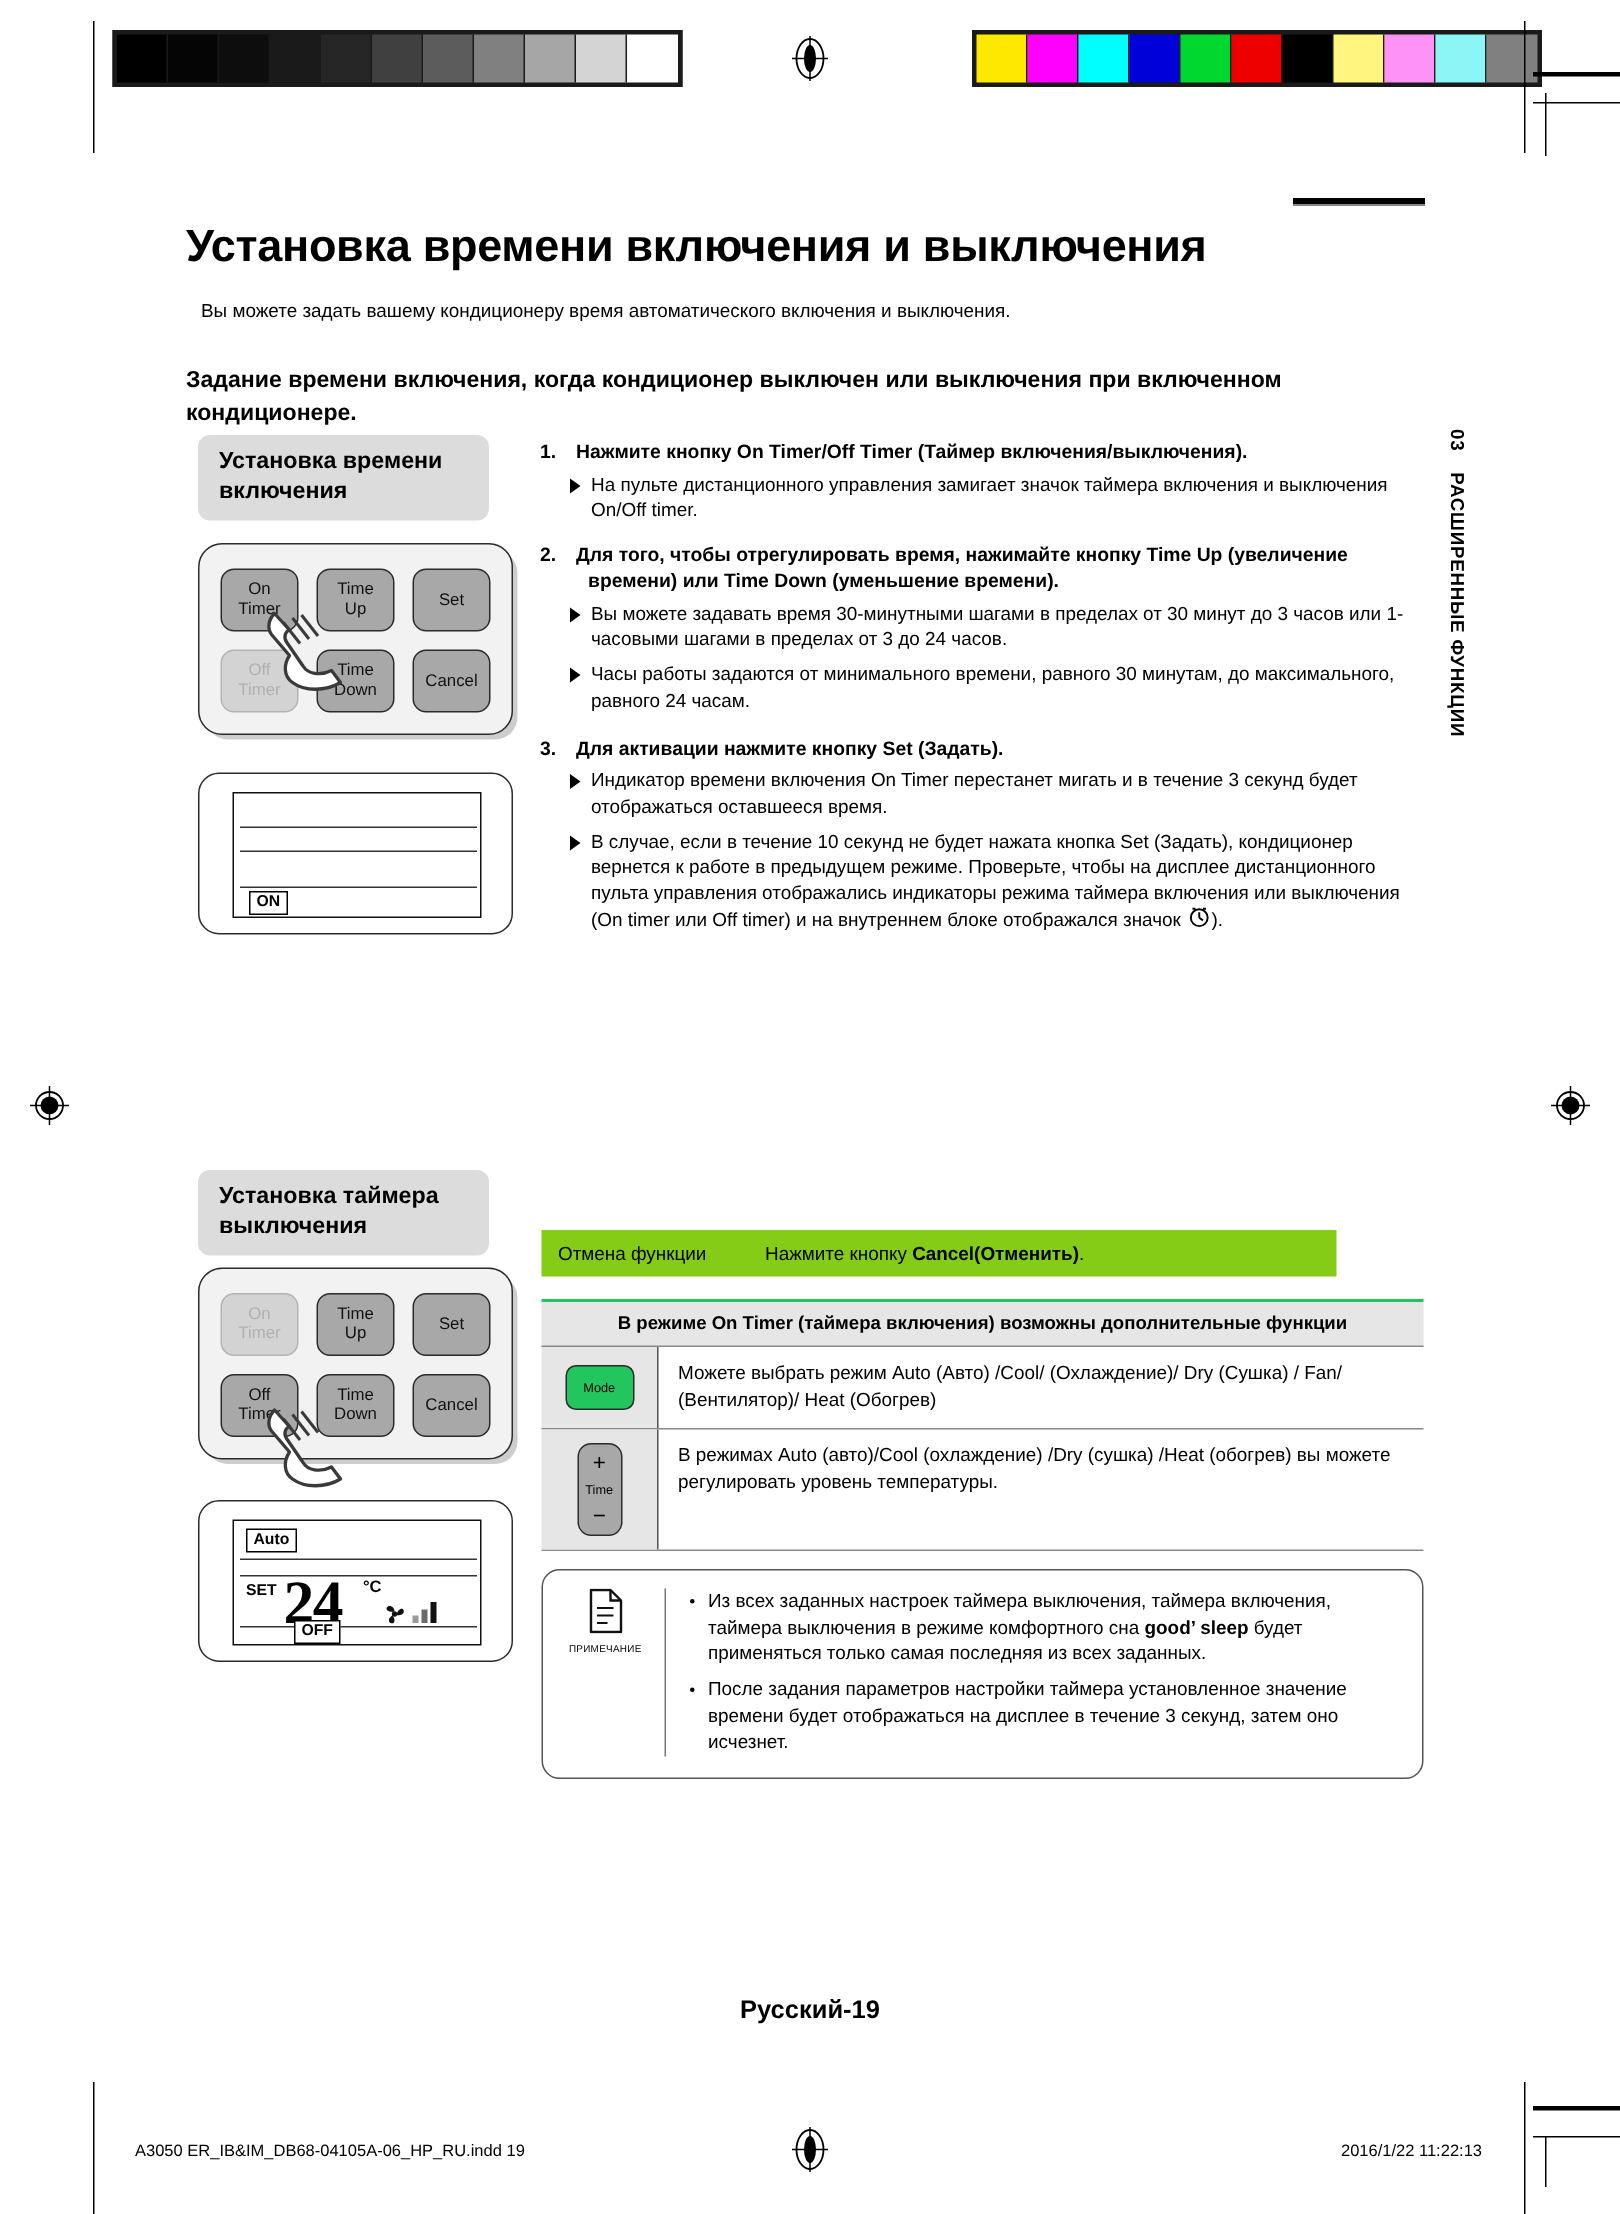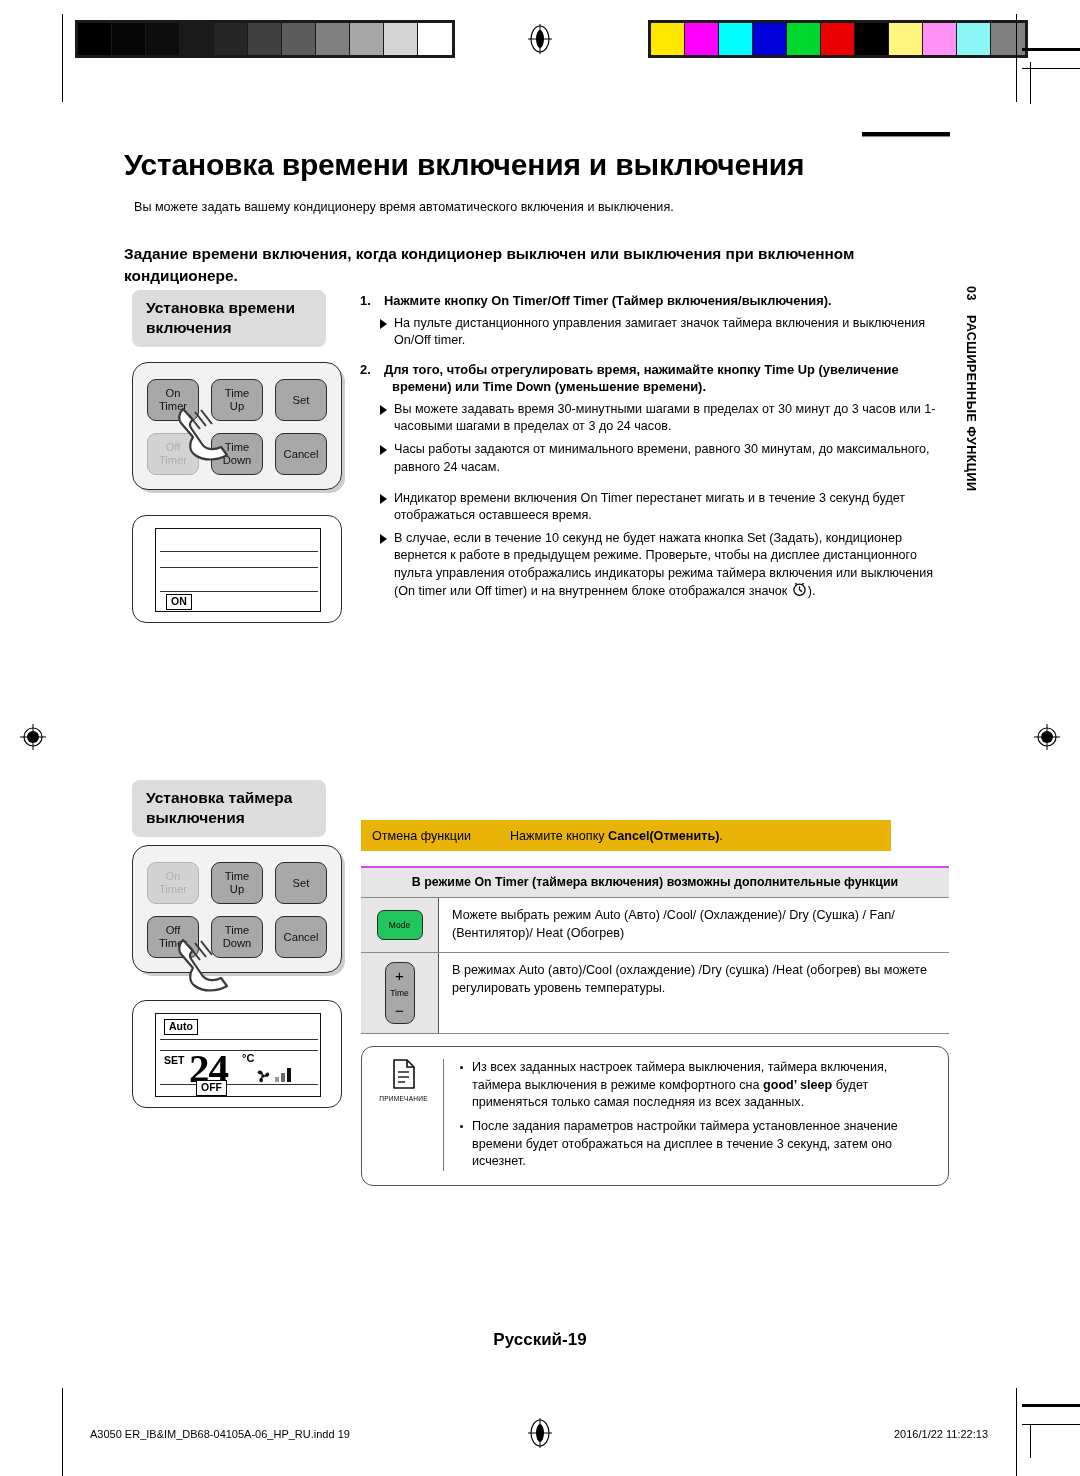"3. Для активации нажмите кнопку" div.step-head { html: none -> <div> <span>3.</span><span>Для активации нажмите кнопку Set (Задать).</span> </div> }
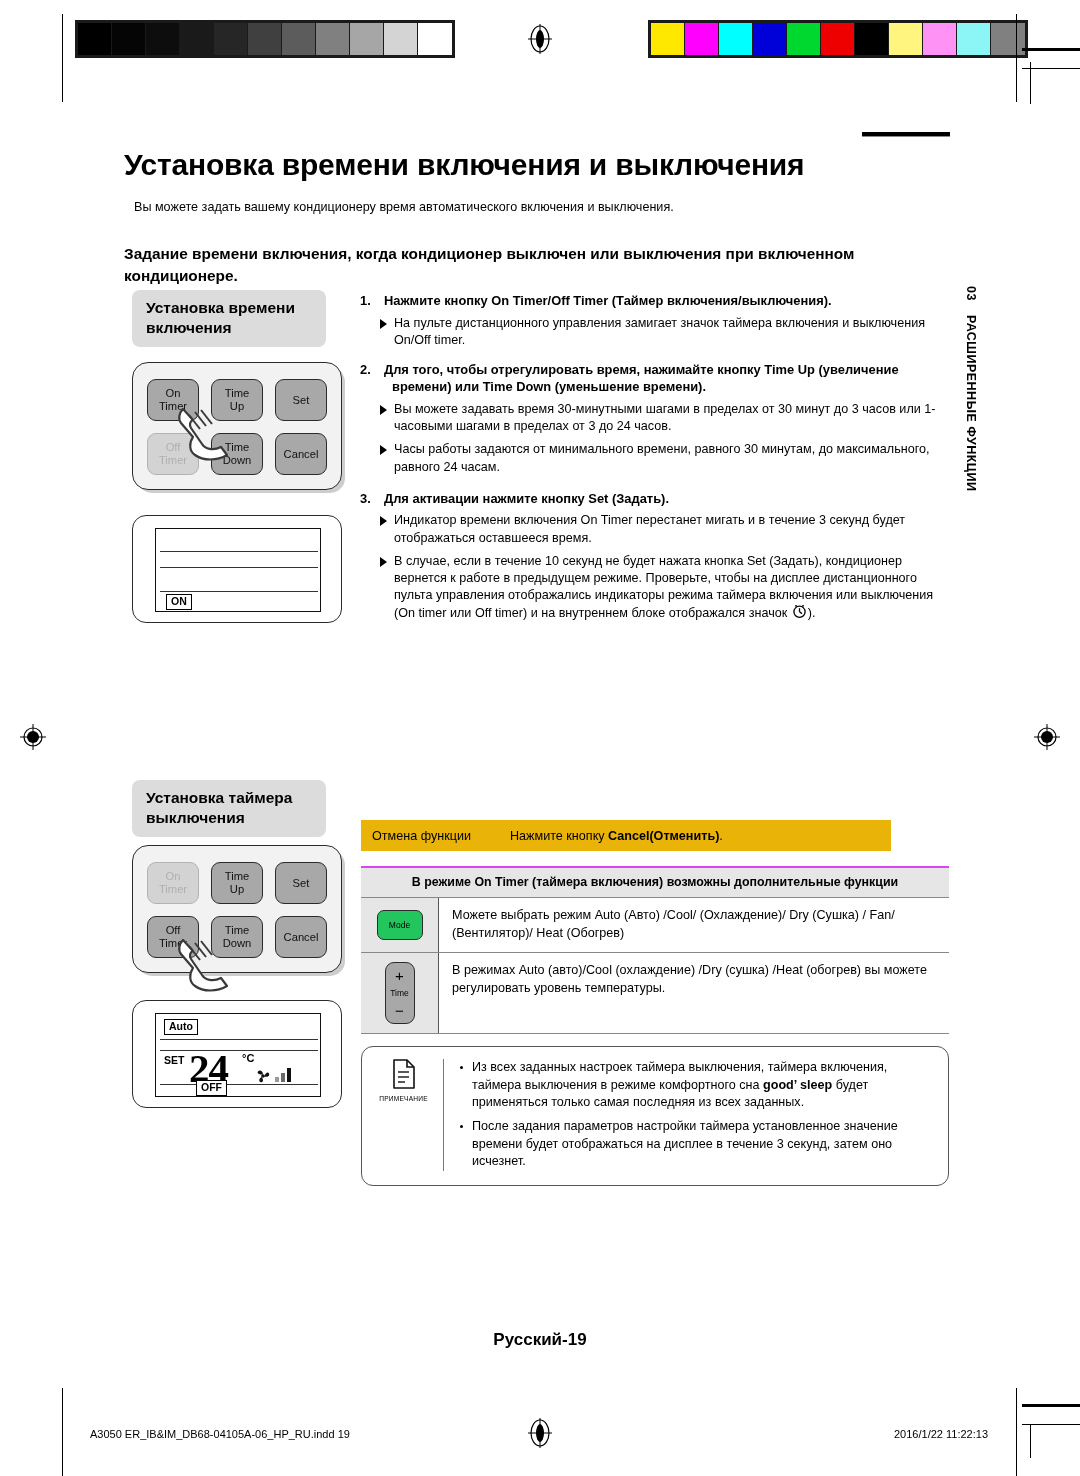"Отмена функции" .cancel-bar { background: #eab308 -> #84cc16 }
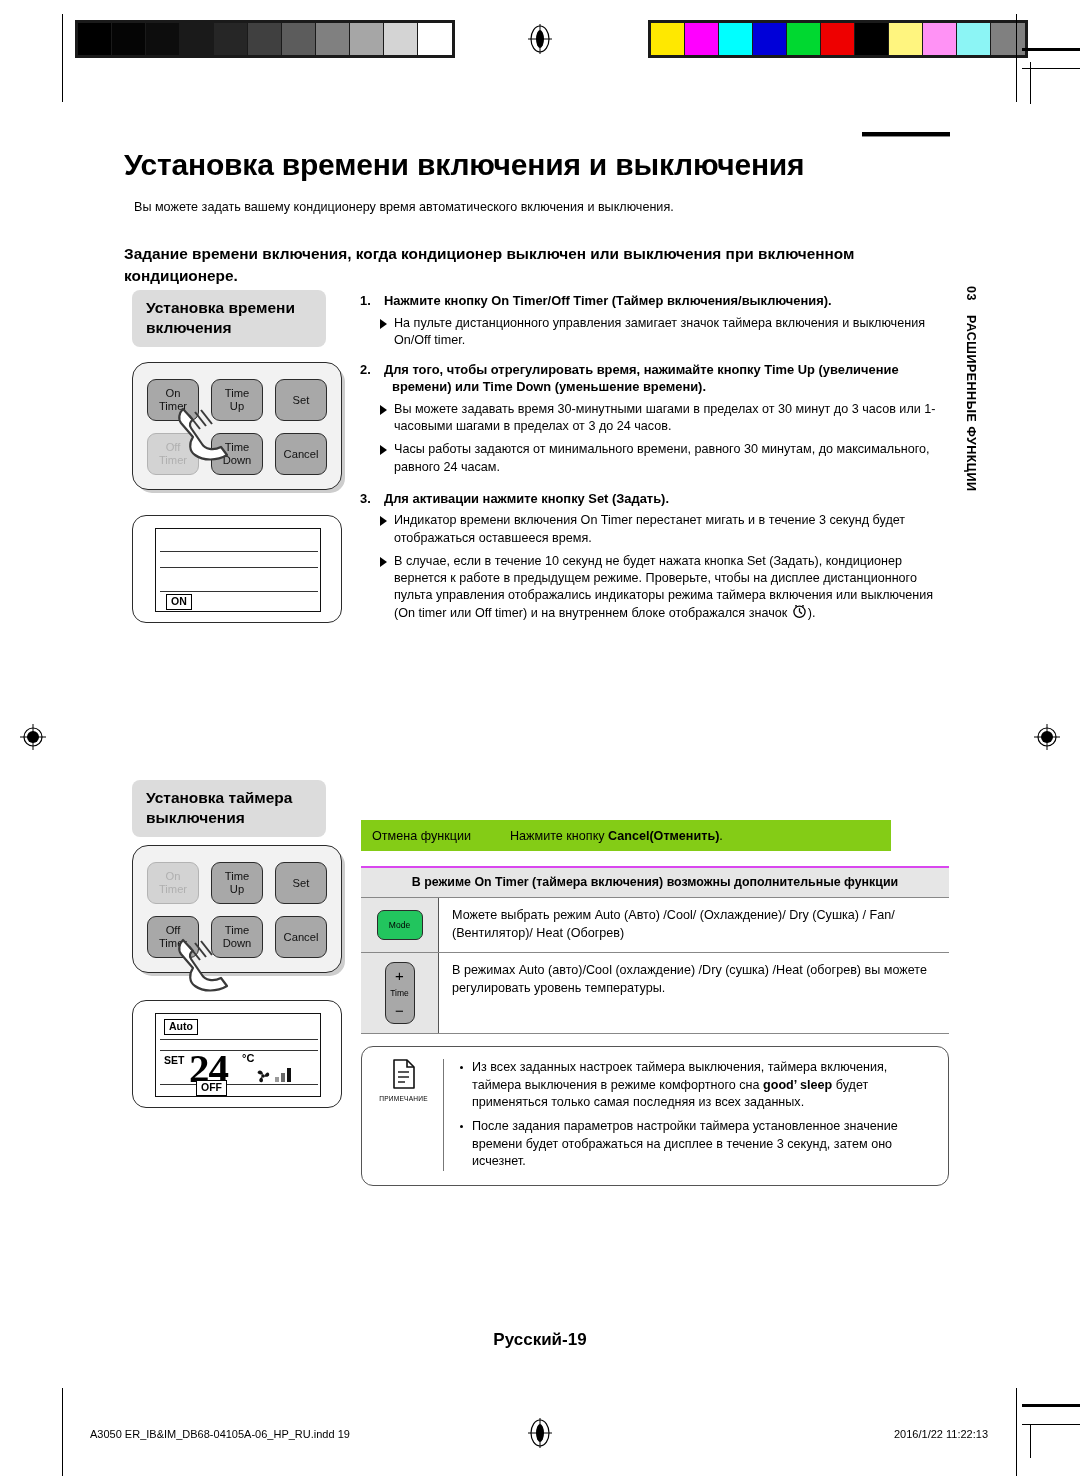"В режиме On Timer (таймера" .fn-table { border-top: 2px solid #d946ef -> 2px solid #22c55e }
